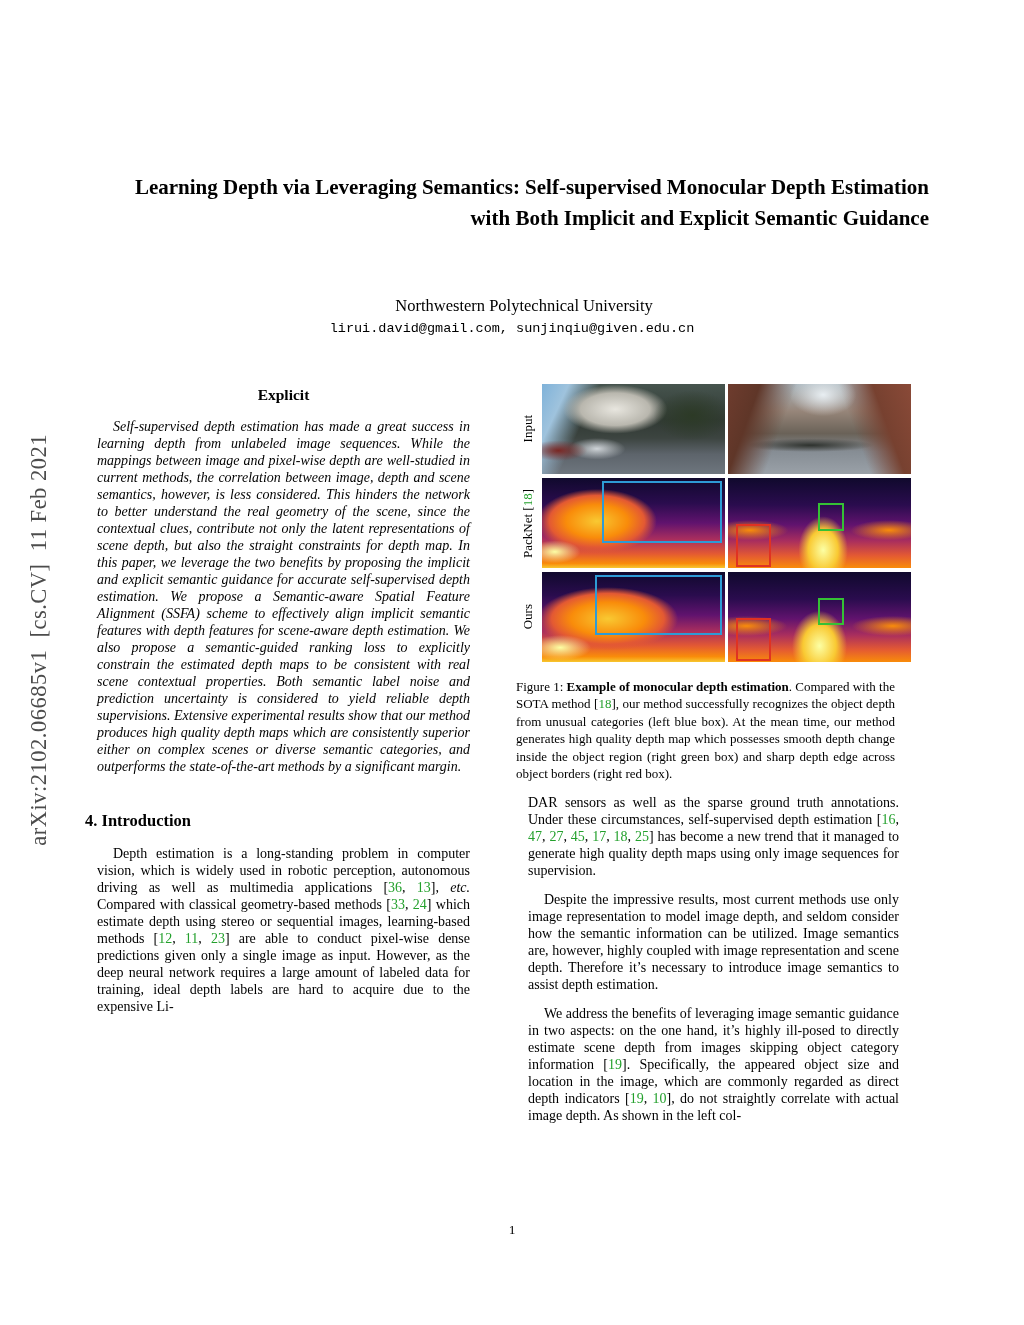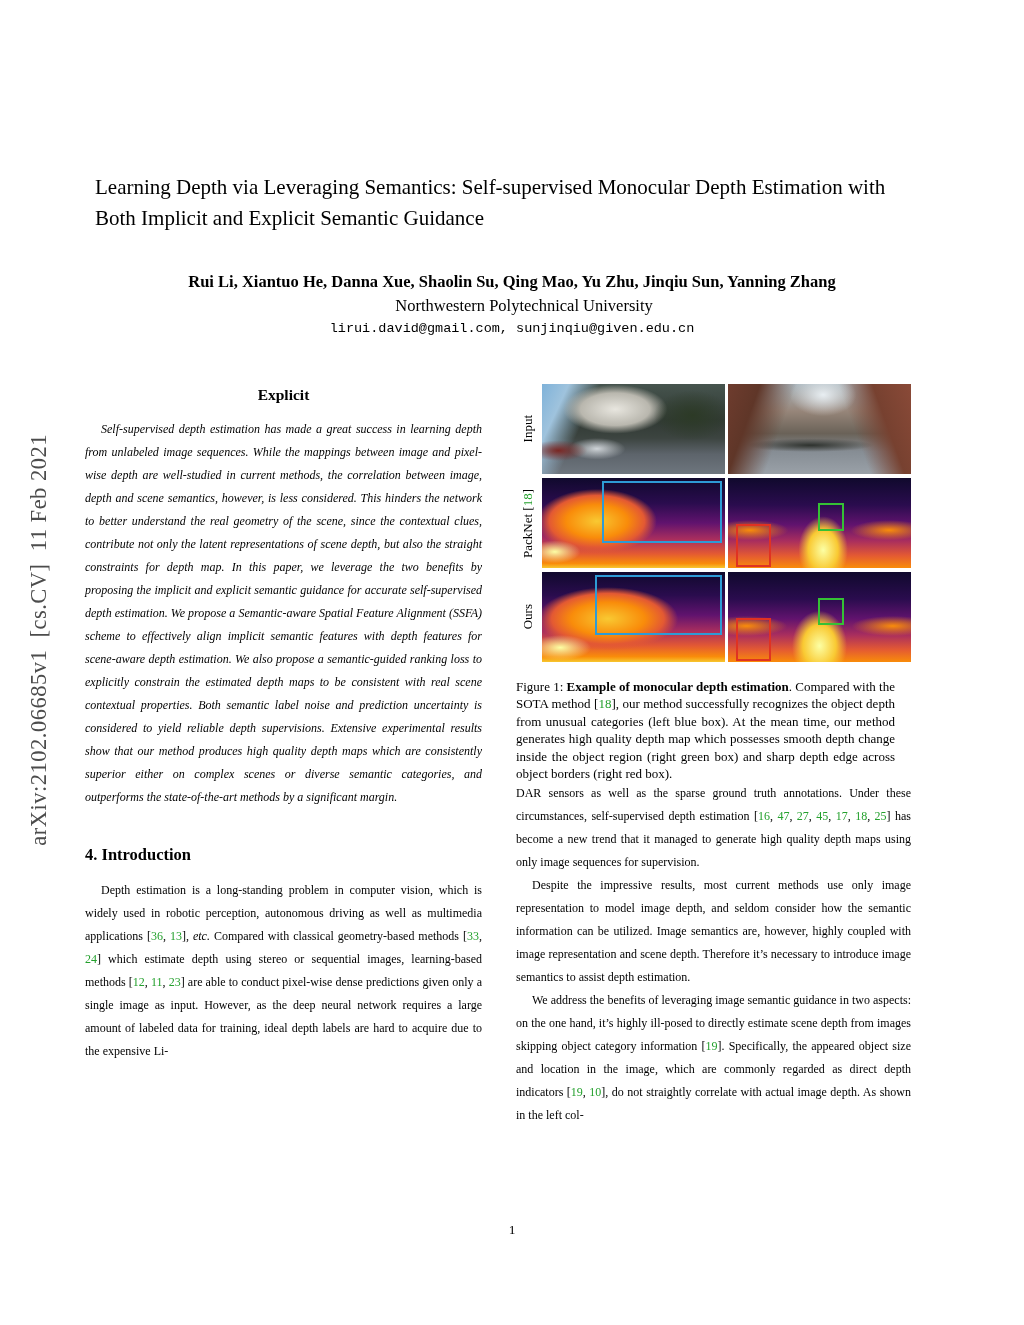"Learning Depth via Leveraging Semantics:" .title { font-weight: normal -> bold; text-align: left -> right }
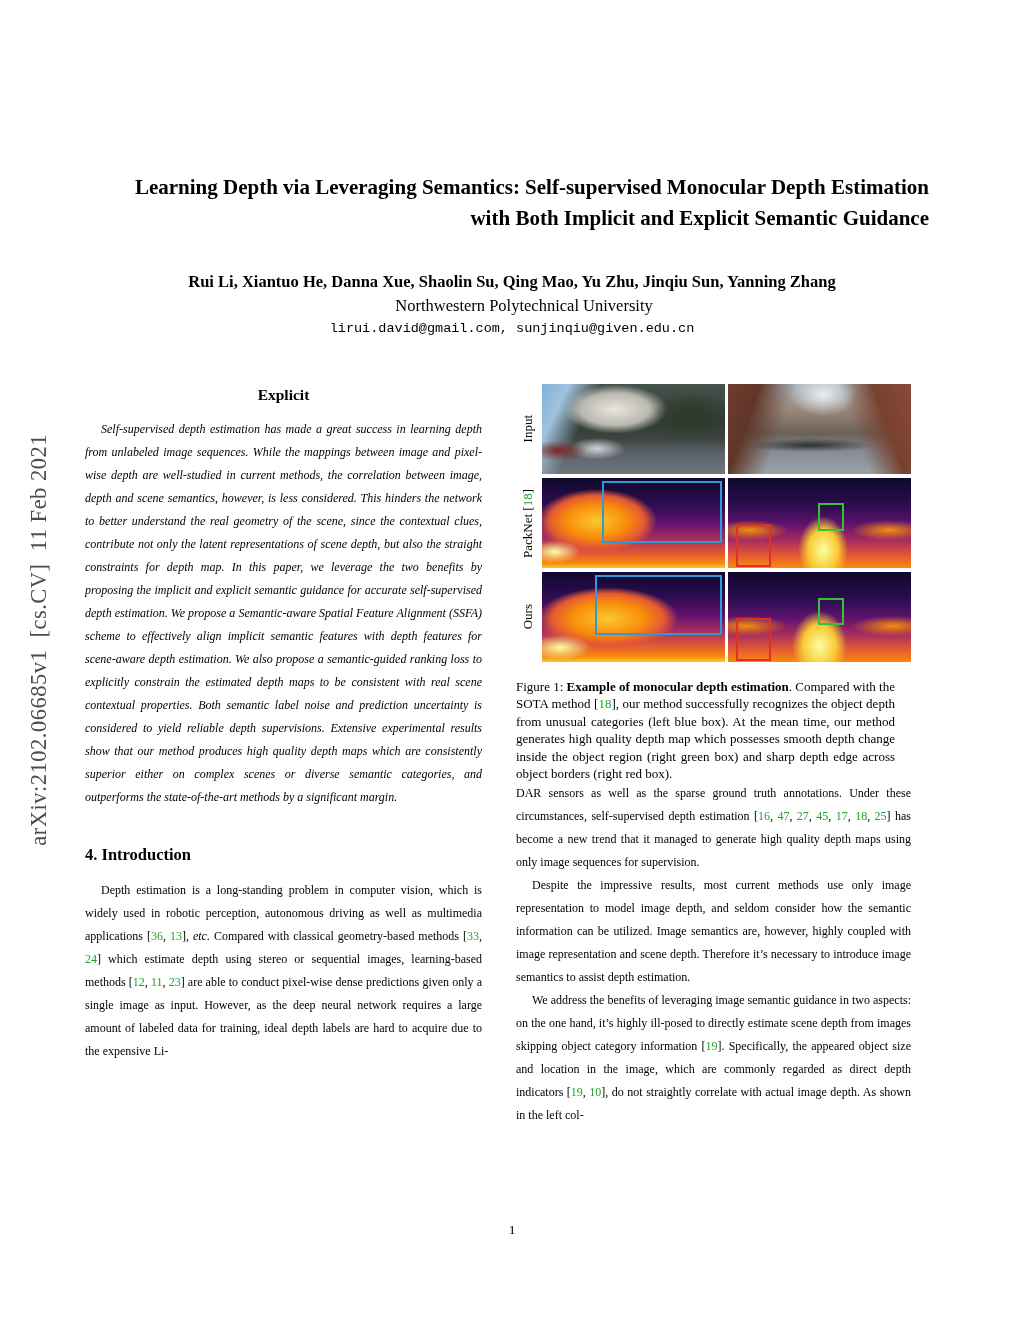"Rui Li, Xiantuo He, Danna" div.authors { html: <div>Rui Li, Xiantuo He, Danna Xue, Shaolin Su, Qing Mao, Yu Zhu, Jinqiu Sun, Yanning Zhang</div> -> none }
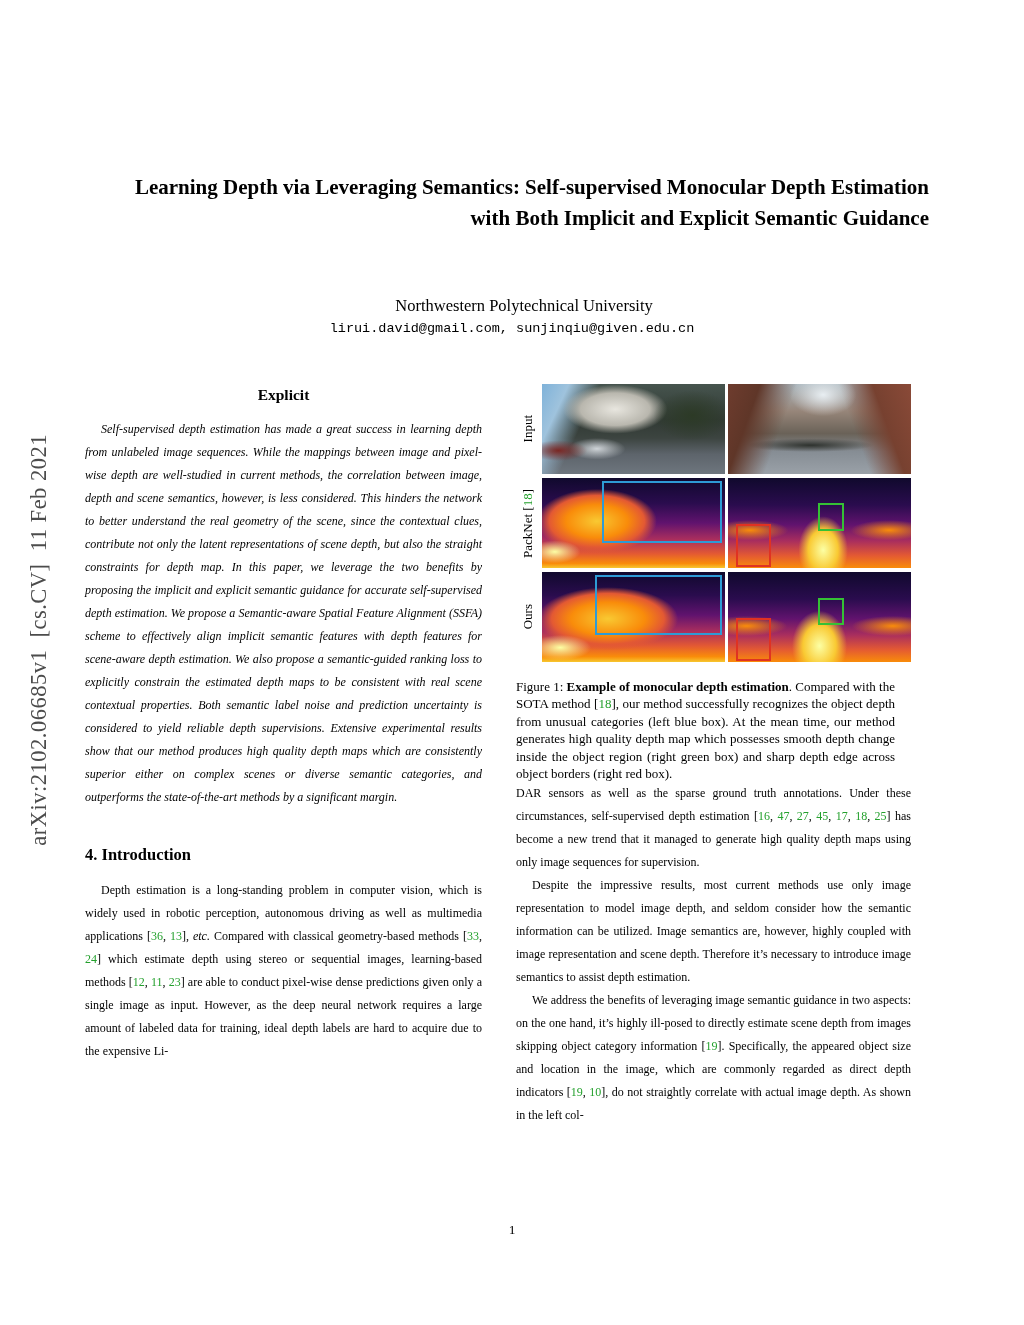"Self-supervised depth estimation has" p.body { font-size: 12px -> 14px; line-height: 23px -> 17px; margin: 0 -> 12px }
